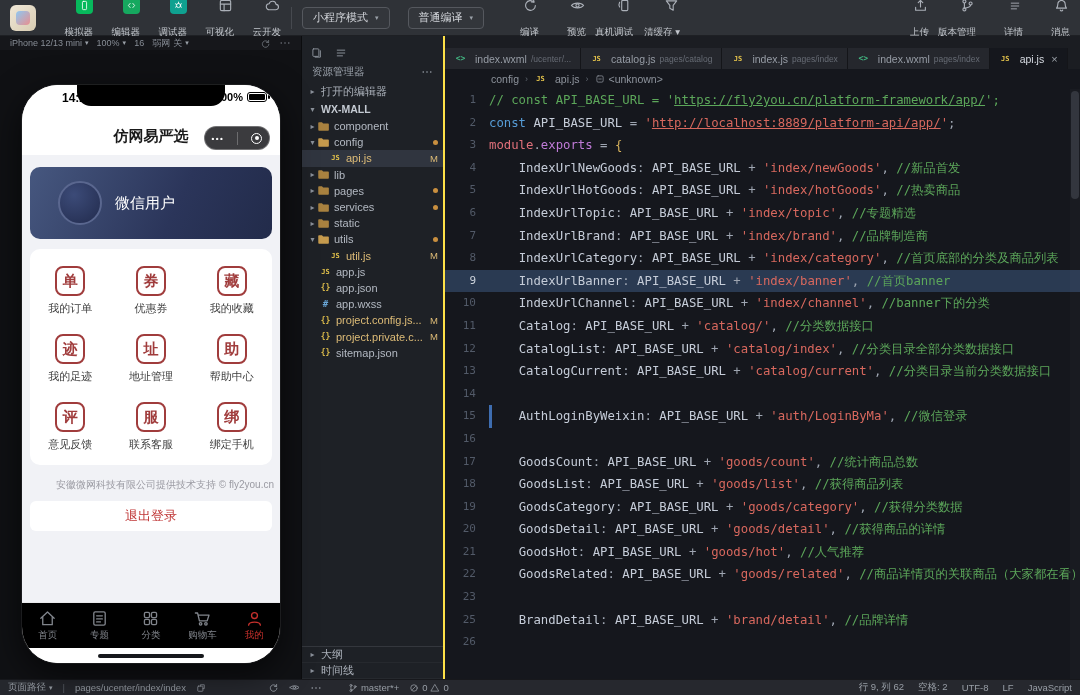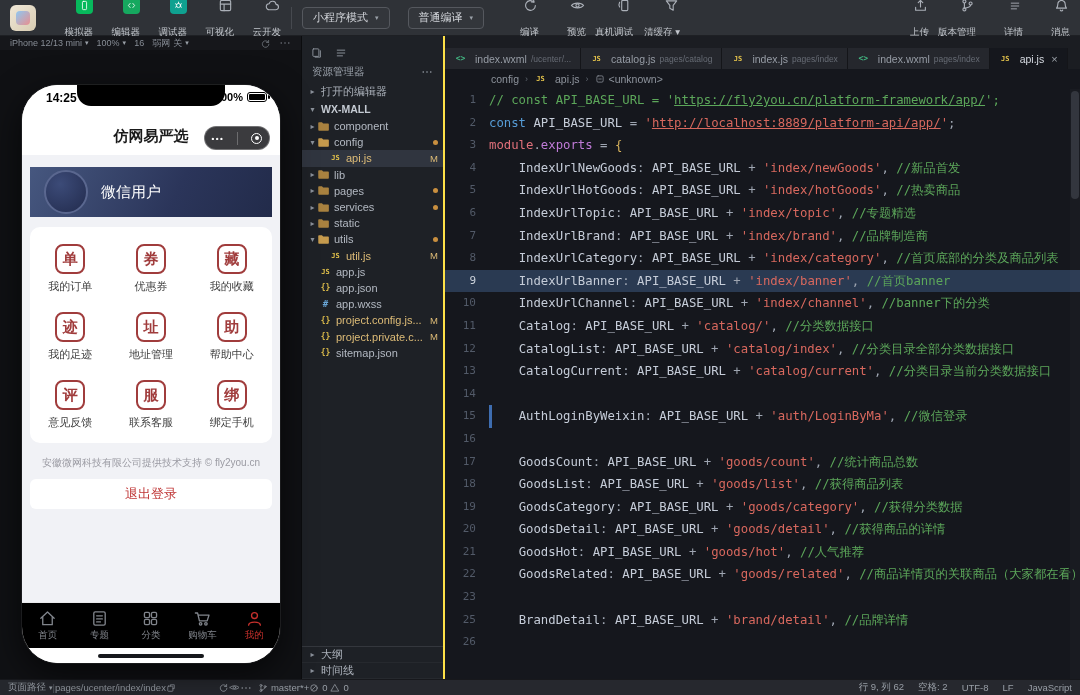"14:25" .p-time { left: 24px -> 40px }
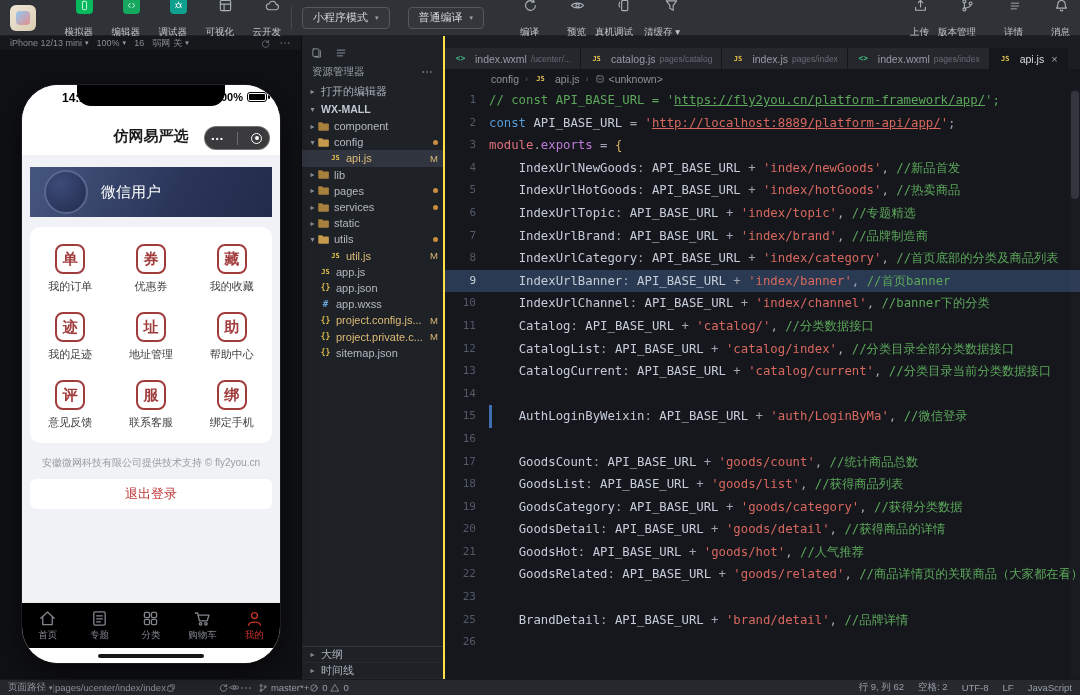"微信用户" .profile-card { border-radius: 0 -> 10px; height: 50px -> 72px; padding: 0 14px -> 0 28px }
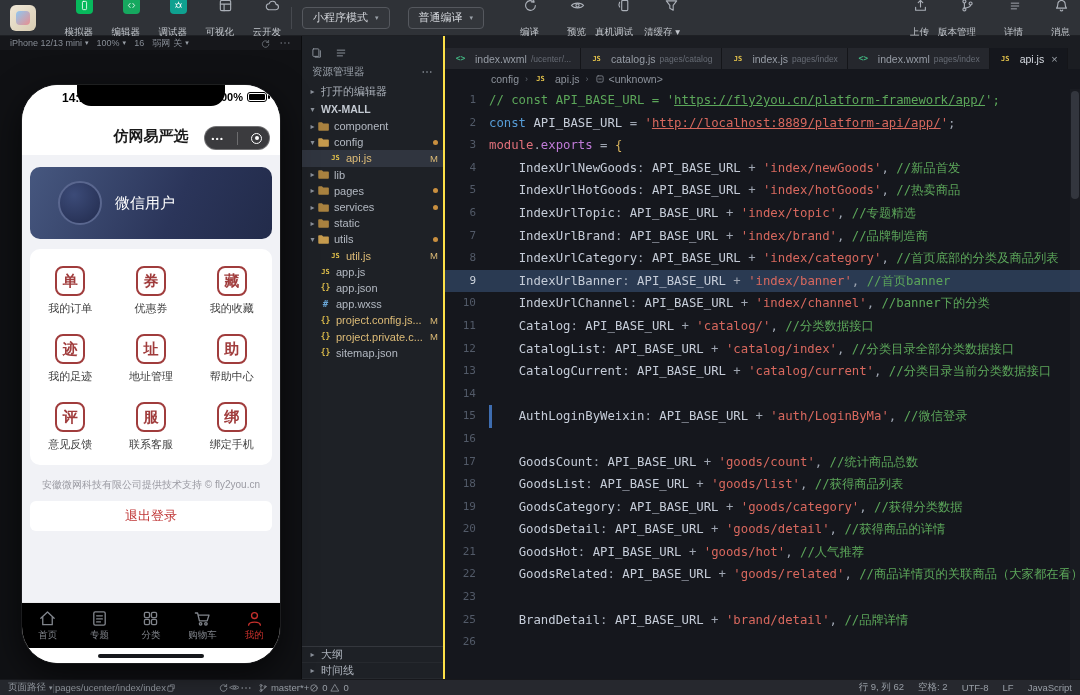"安徽微网科技有限公司提供技术支持 © fly2you.cn" .support { text-align: center -> right }
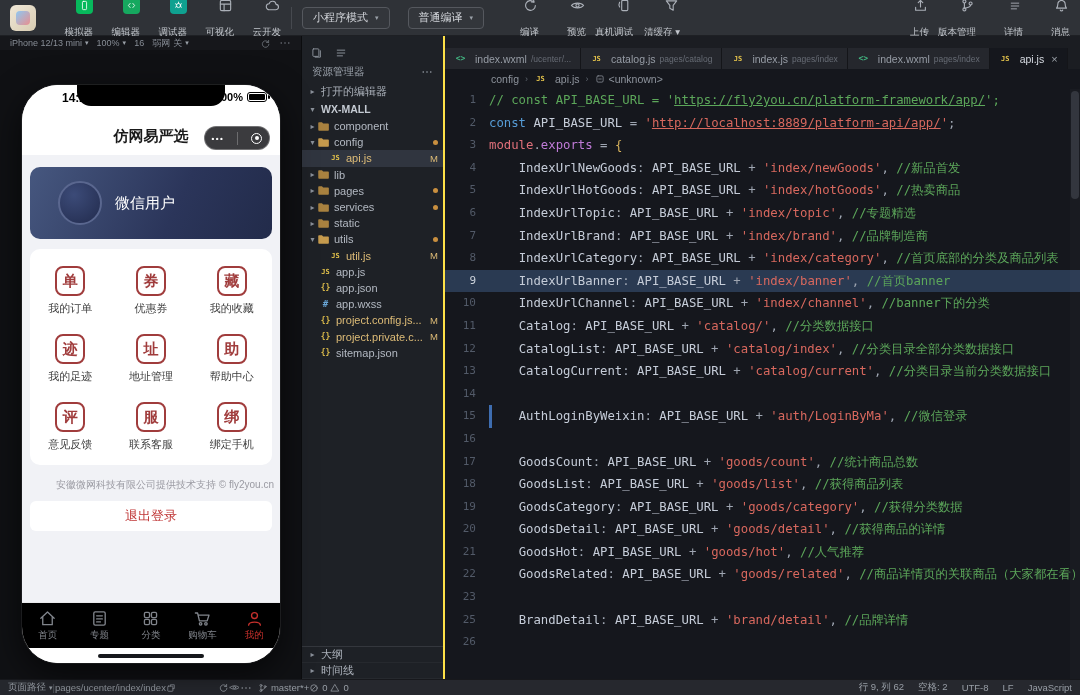"页面路径" .status { gap: 0 -> 10px }
